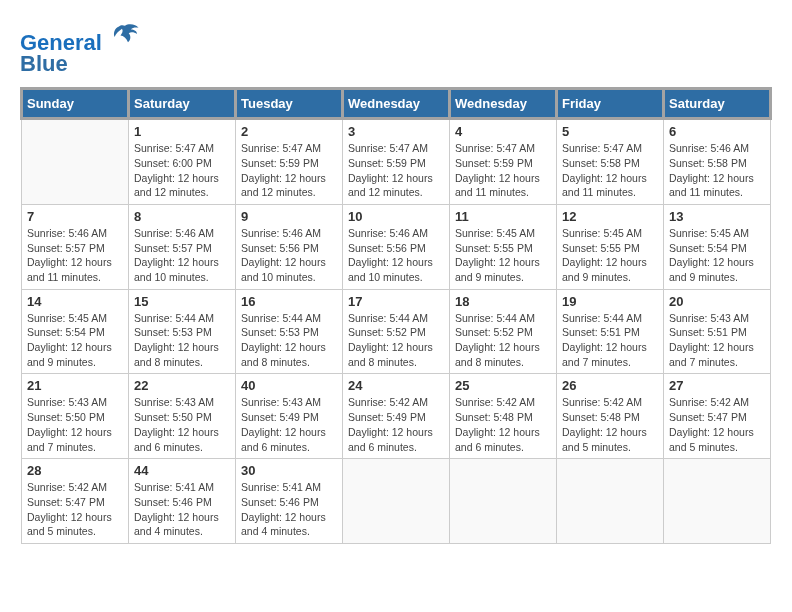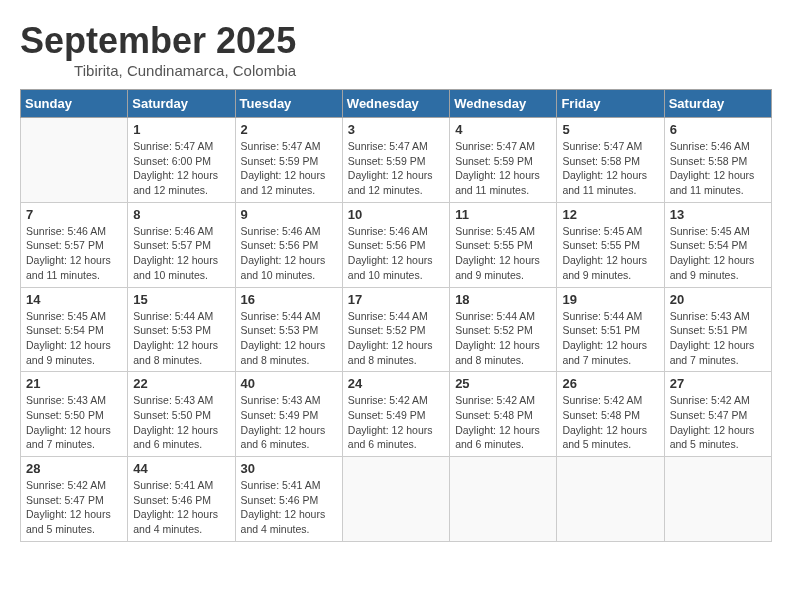"General" div.logo { html: none -> <div> <div> <div> <div> <span>General</span> <svg> <path></path> </svg> </div> </div> <div>Blue</div> </div> </div> }
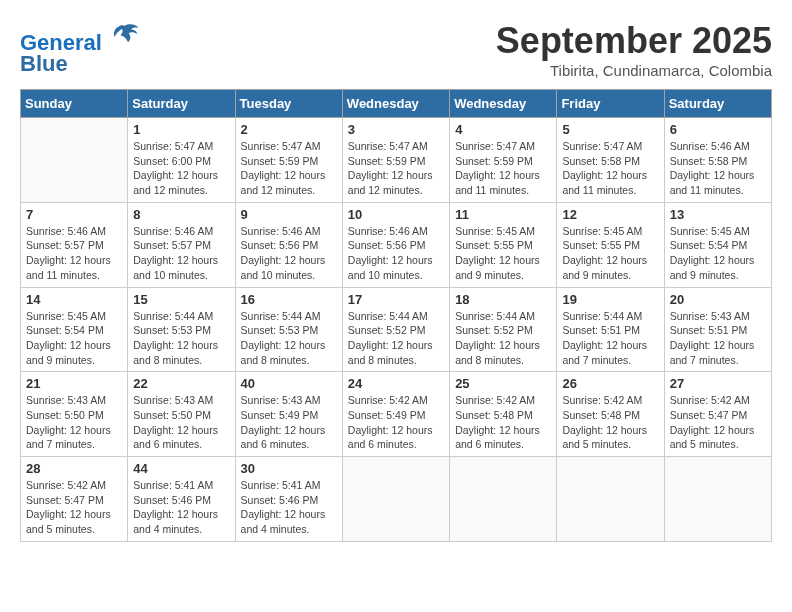"September 2025" div.title-block { html: <div> <div>September 2025</div> <div>Tibirita, Cundinamarca, Colombia</div> </div> -> none }
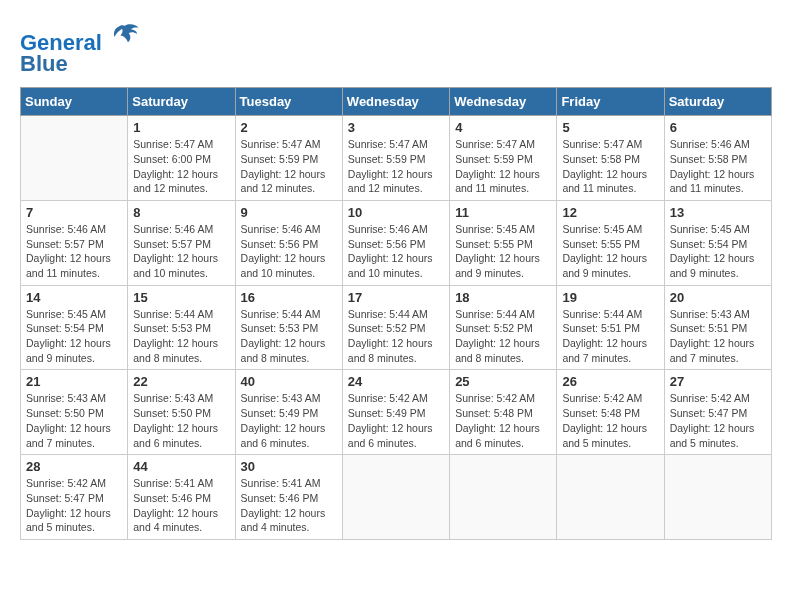"Sunday" .calendar th { border: 1px solid #a3a3a3 -> 3px solid #a3a3a3 }
